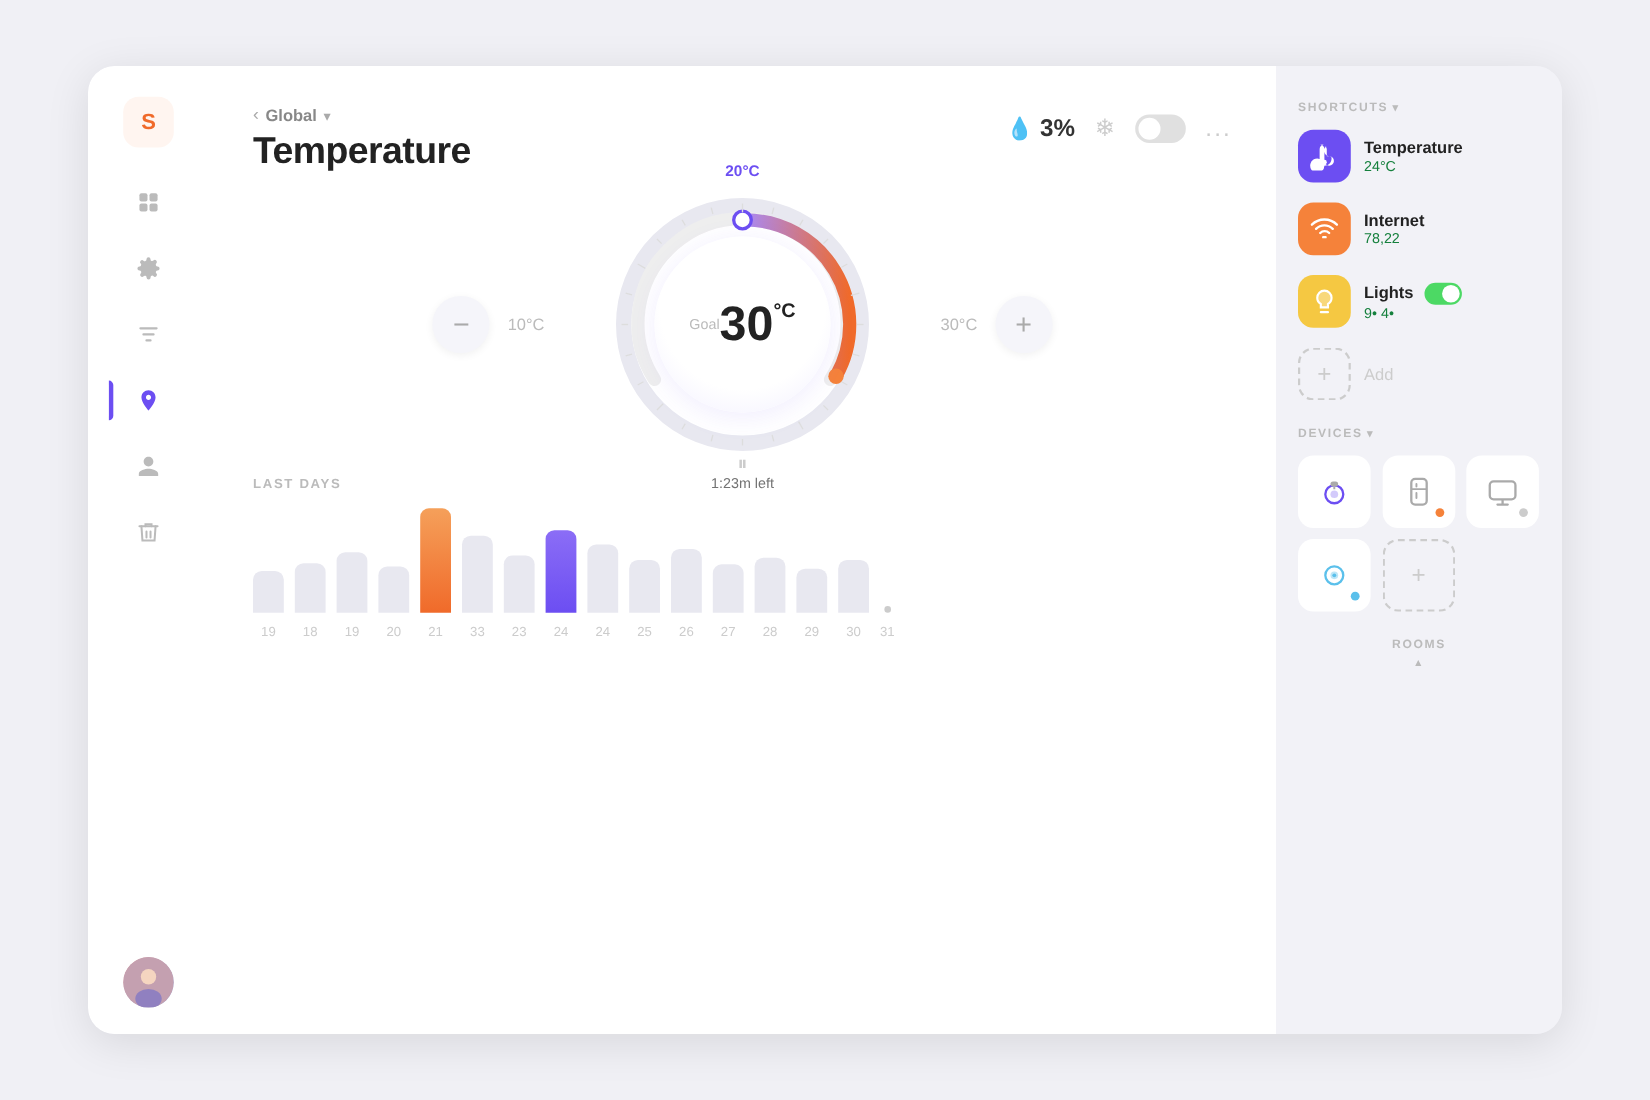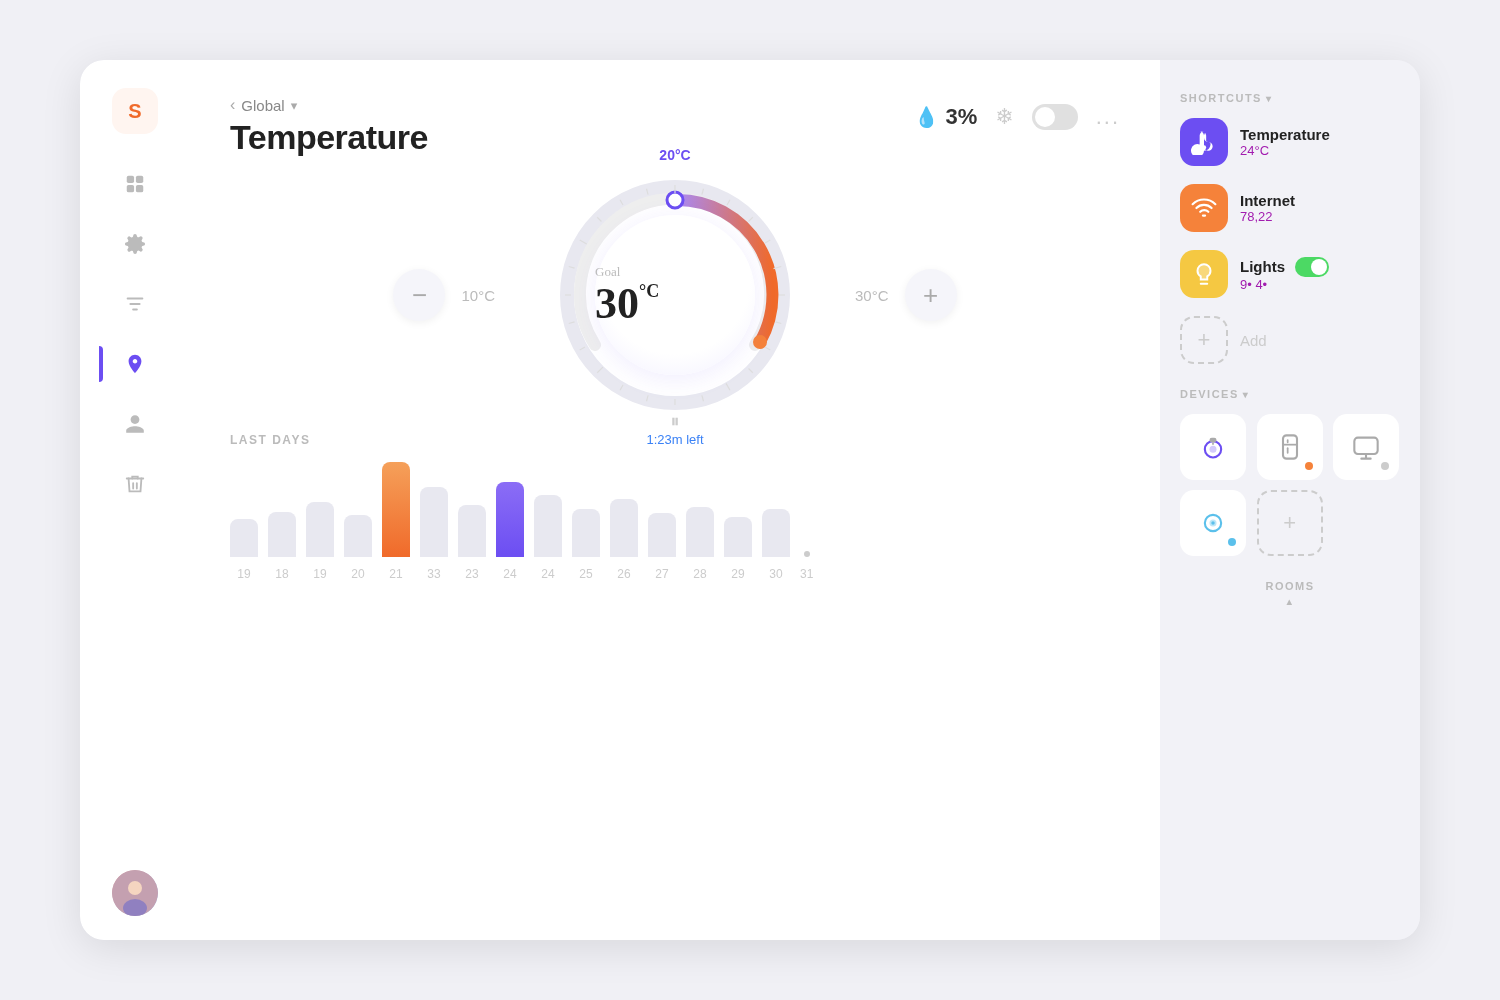"Global" .breadcrumb-title { font-weight: 400 -> 700 }
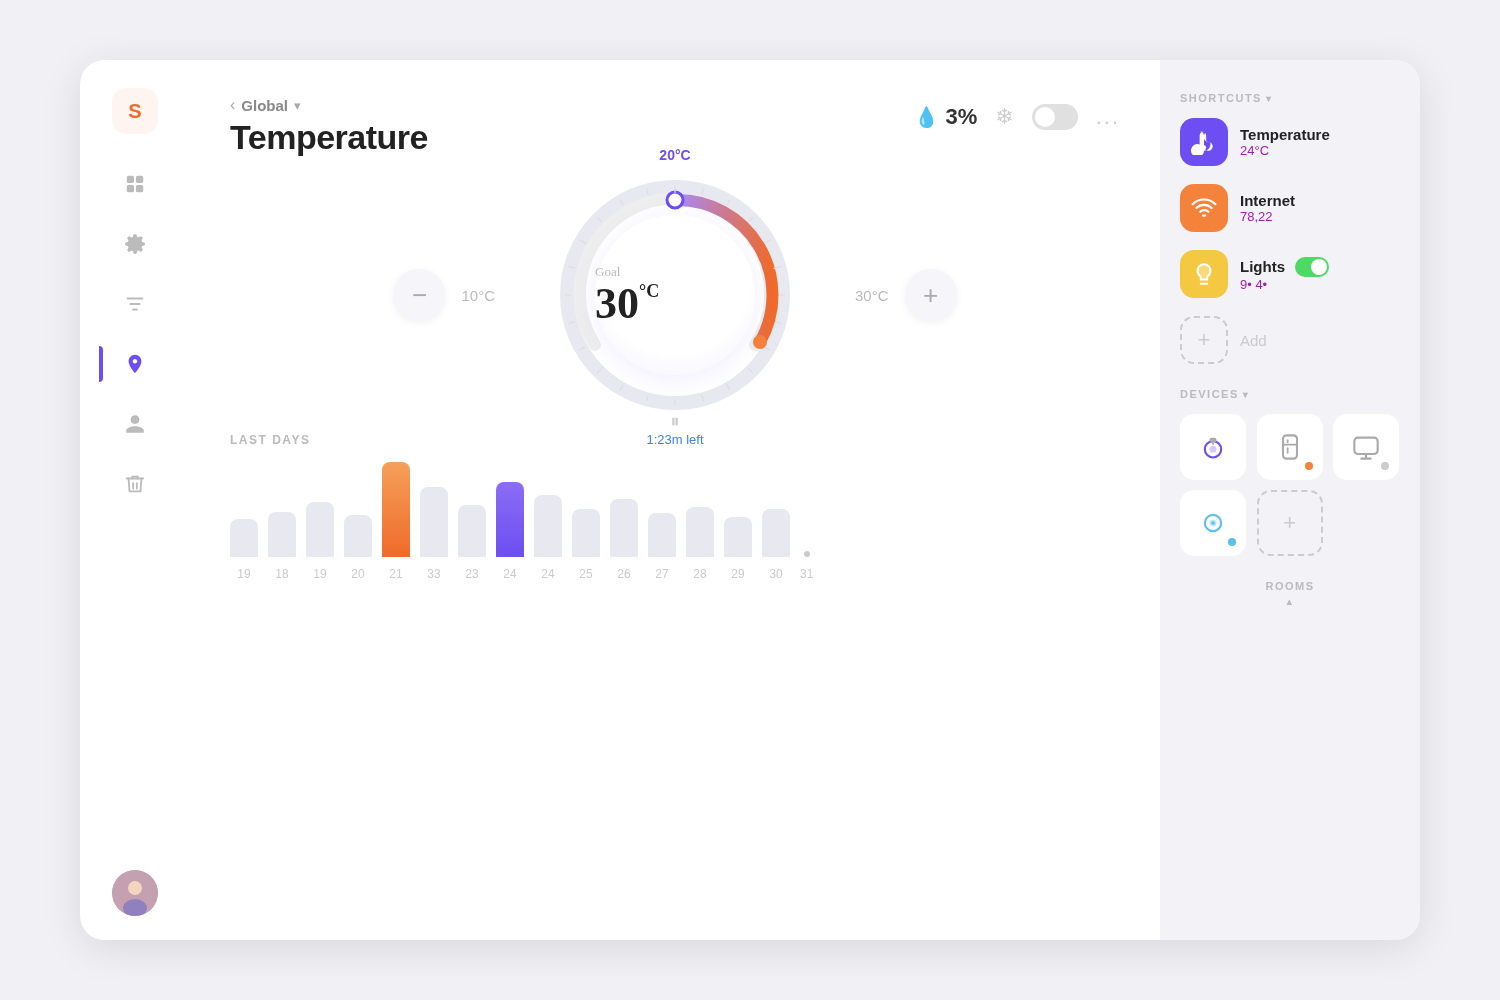"24°C" .shortcut-val { color: #a21caf -> #15803d }
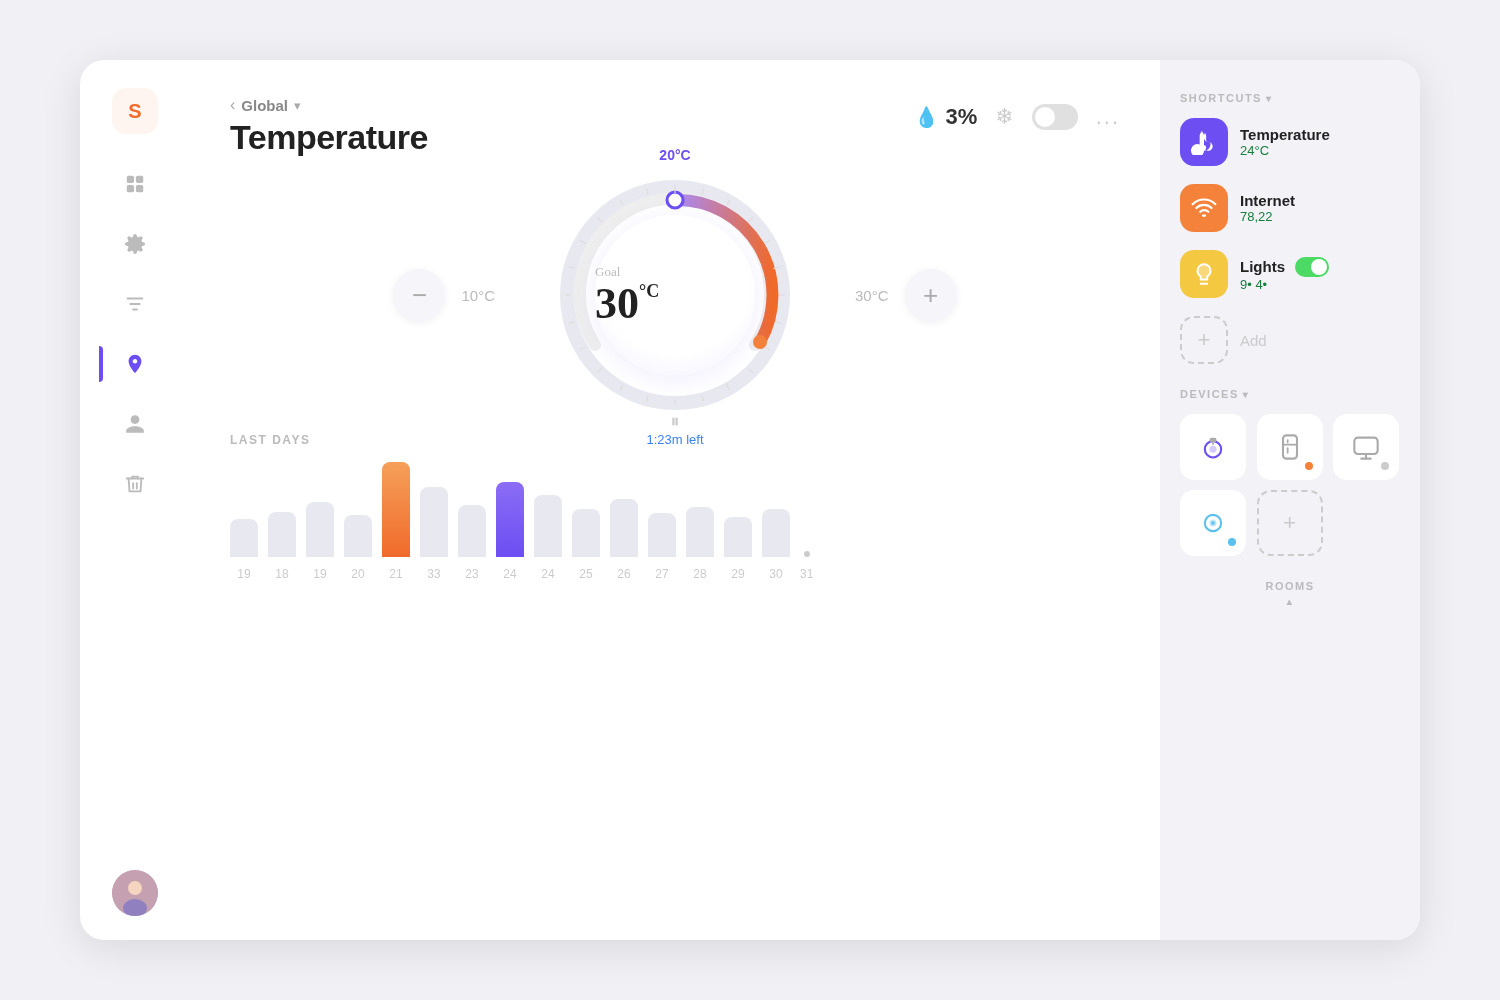"Goal" .dial-inner { align-items: flex-start -> center; flex-direction: column -> row; font-family: Liberation Serif, serif -> none }
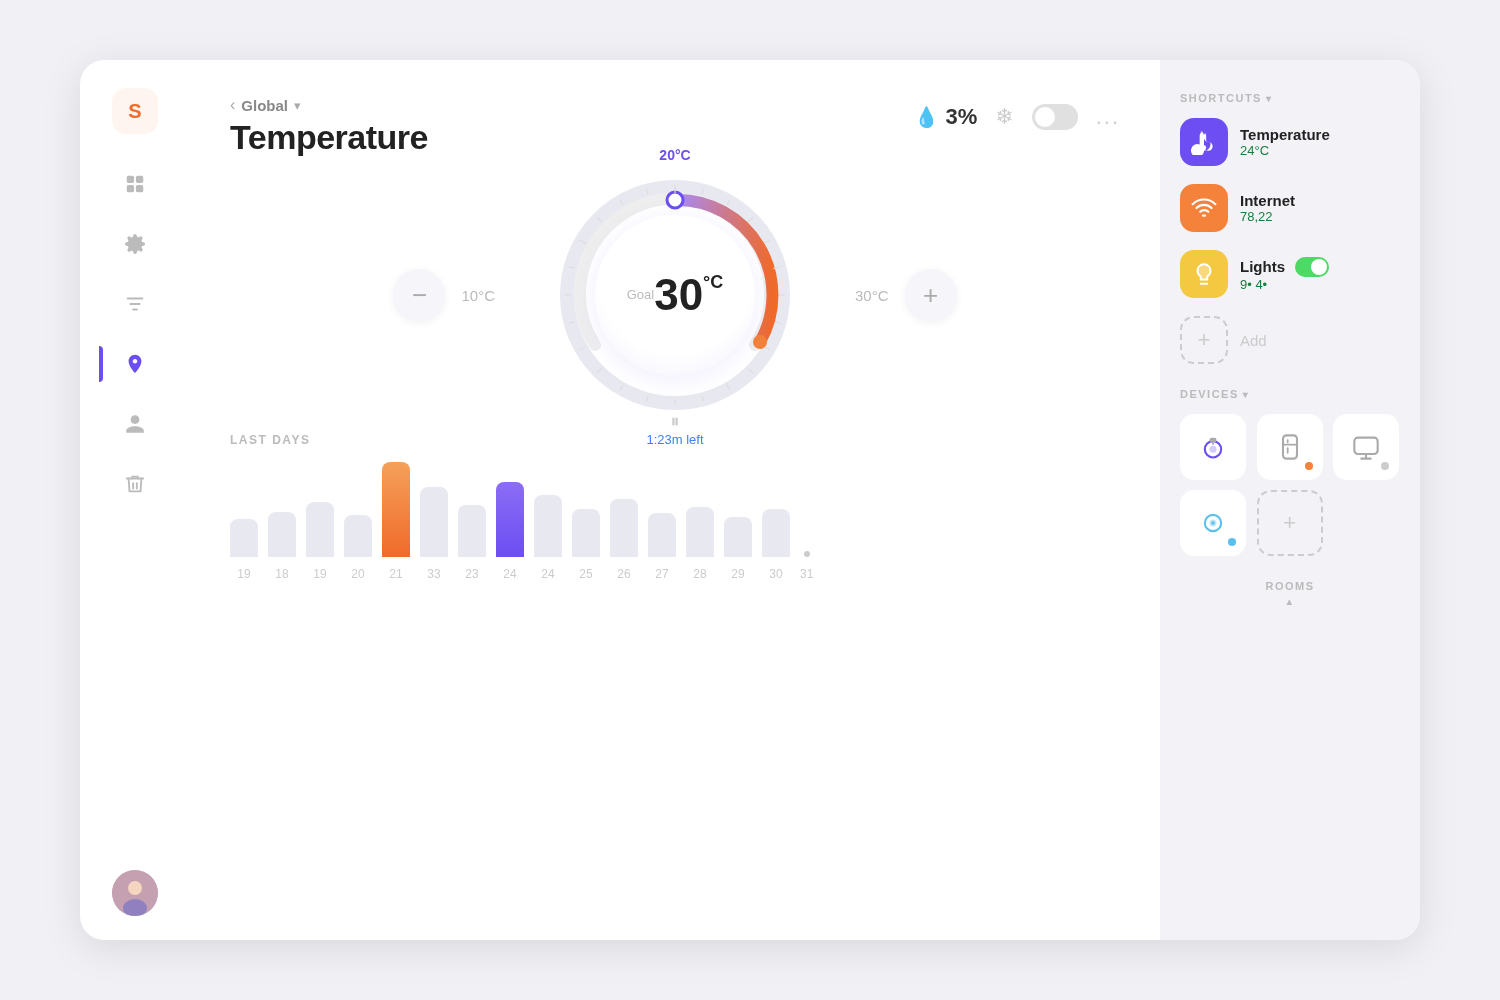"1:23m left" .dial-time { color: #3b82f6 -> #737373 }
